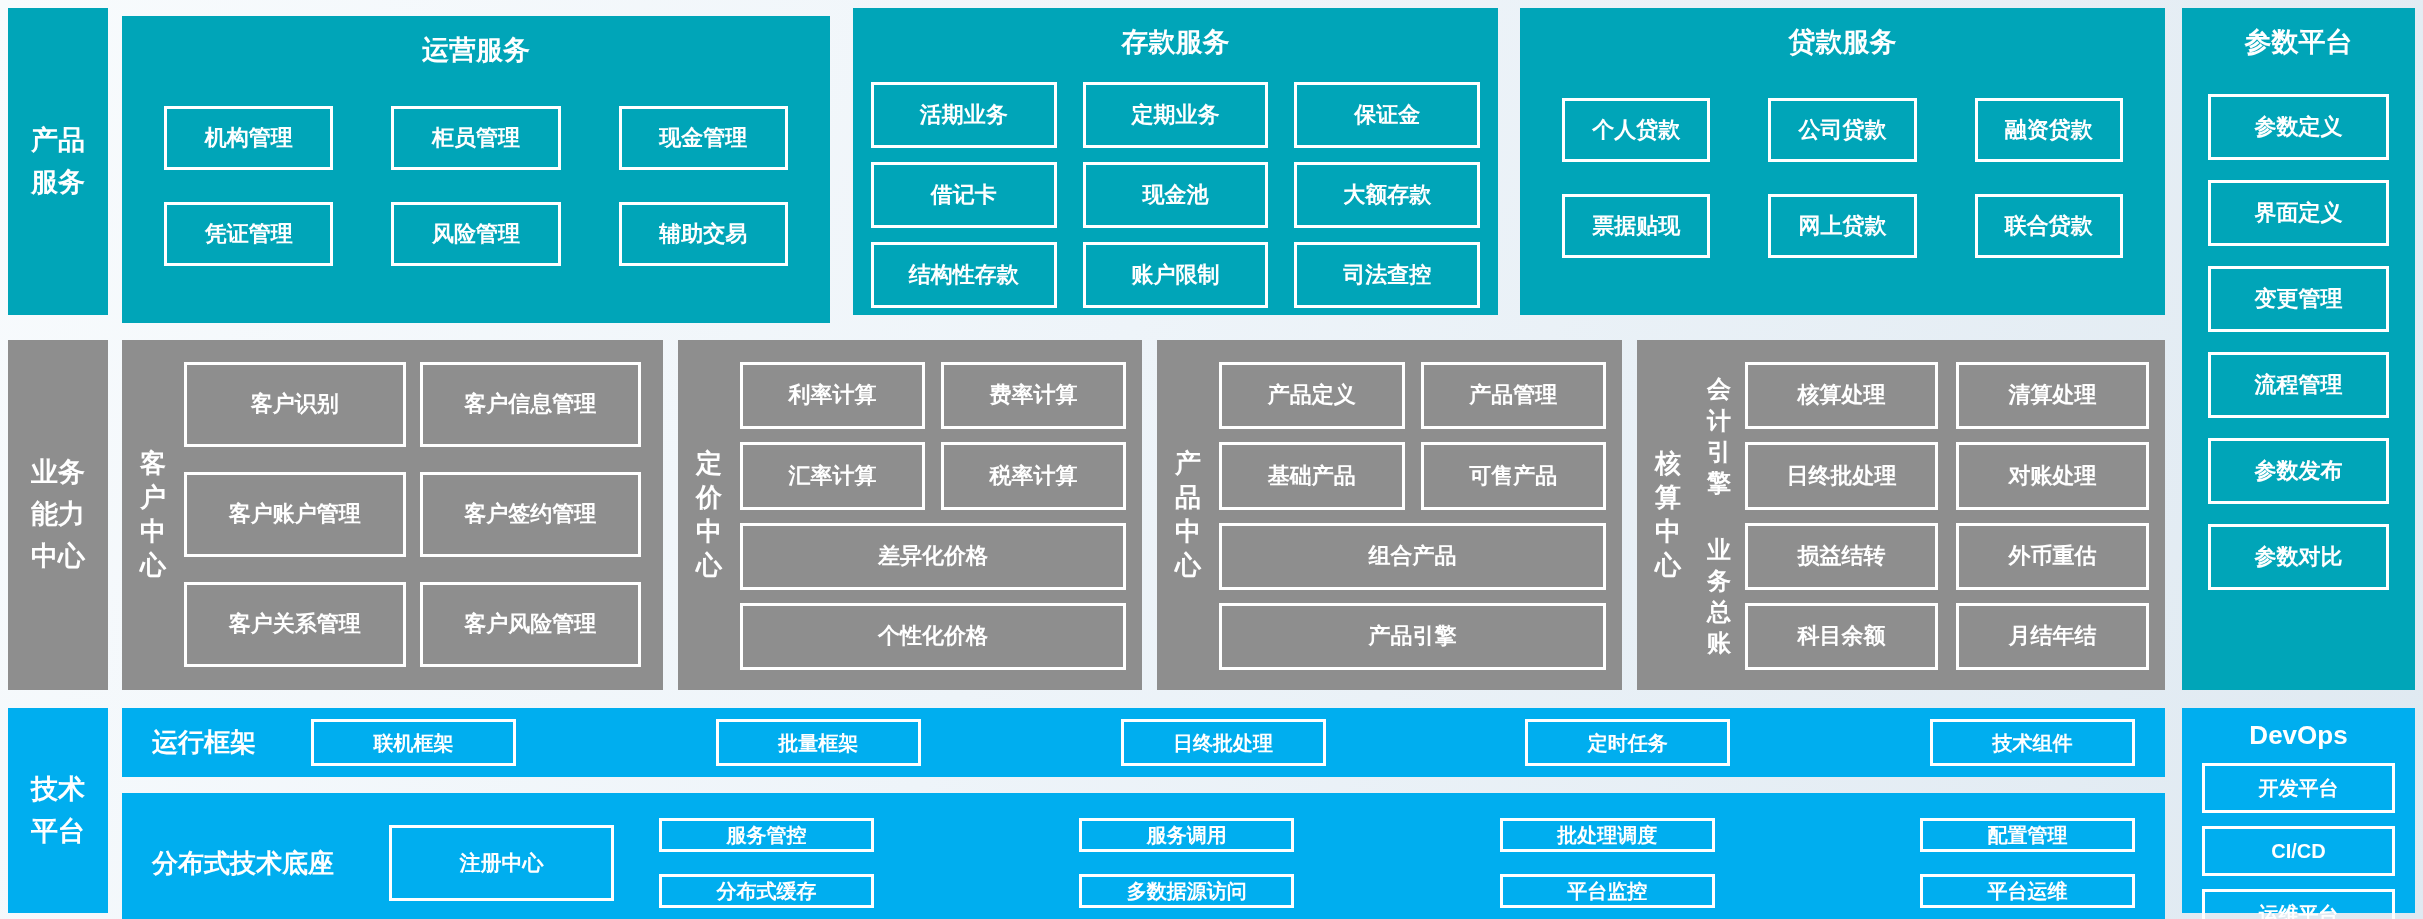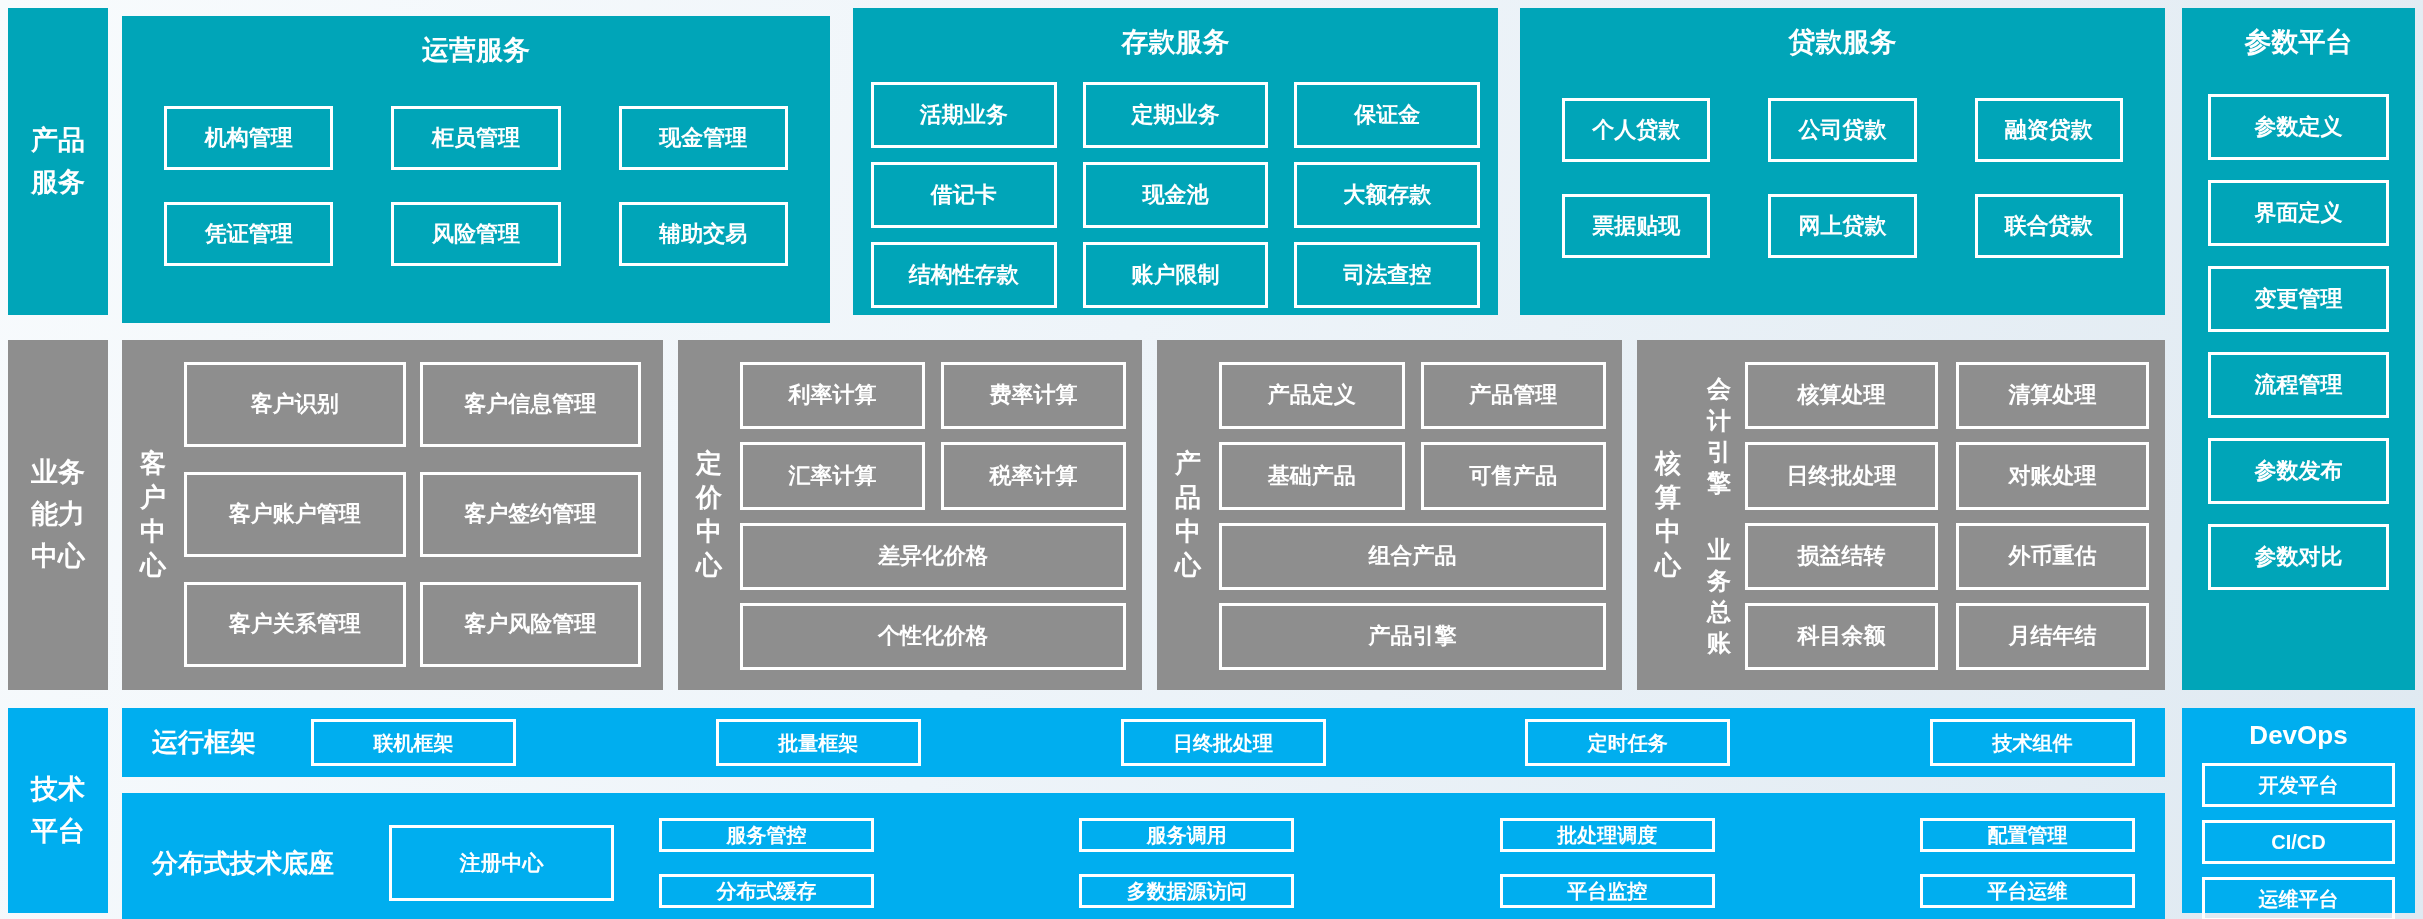"开发平台" #p-devops .box { height: 44px -> 50px }
